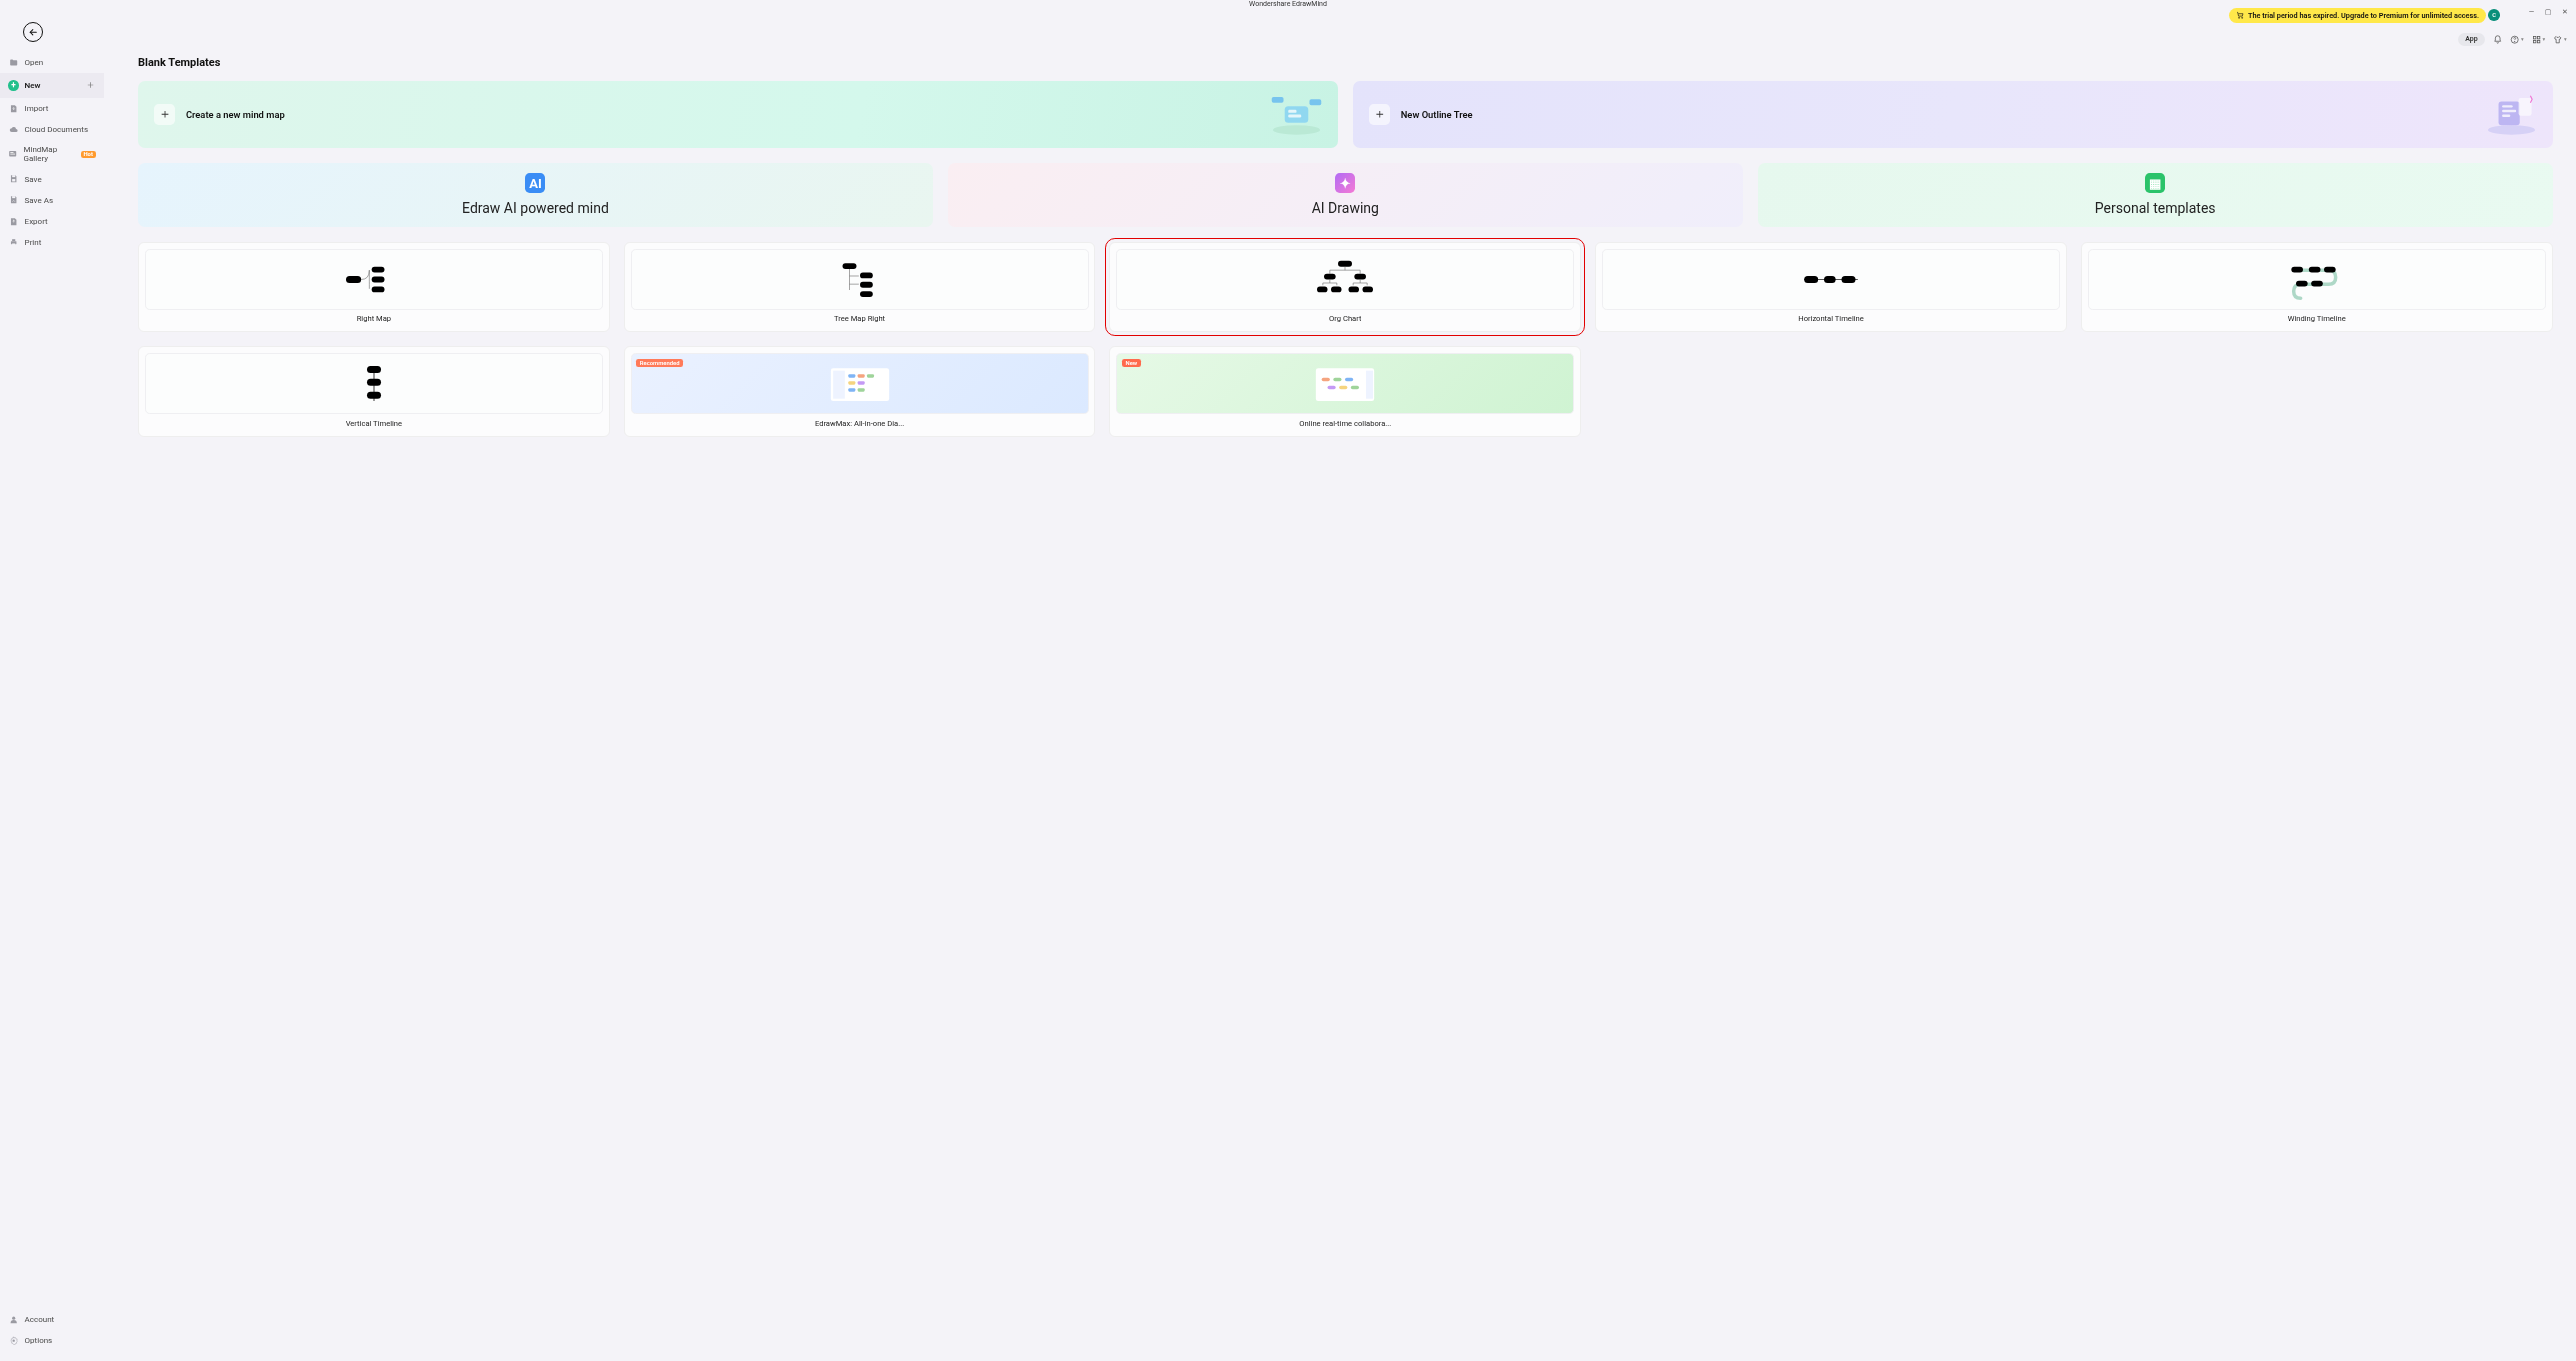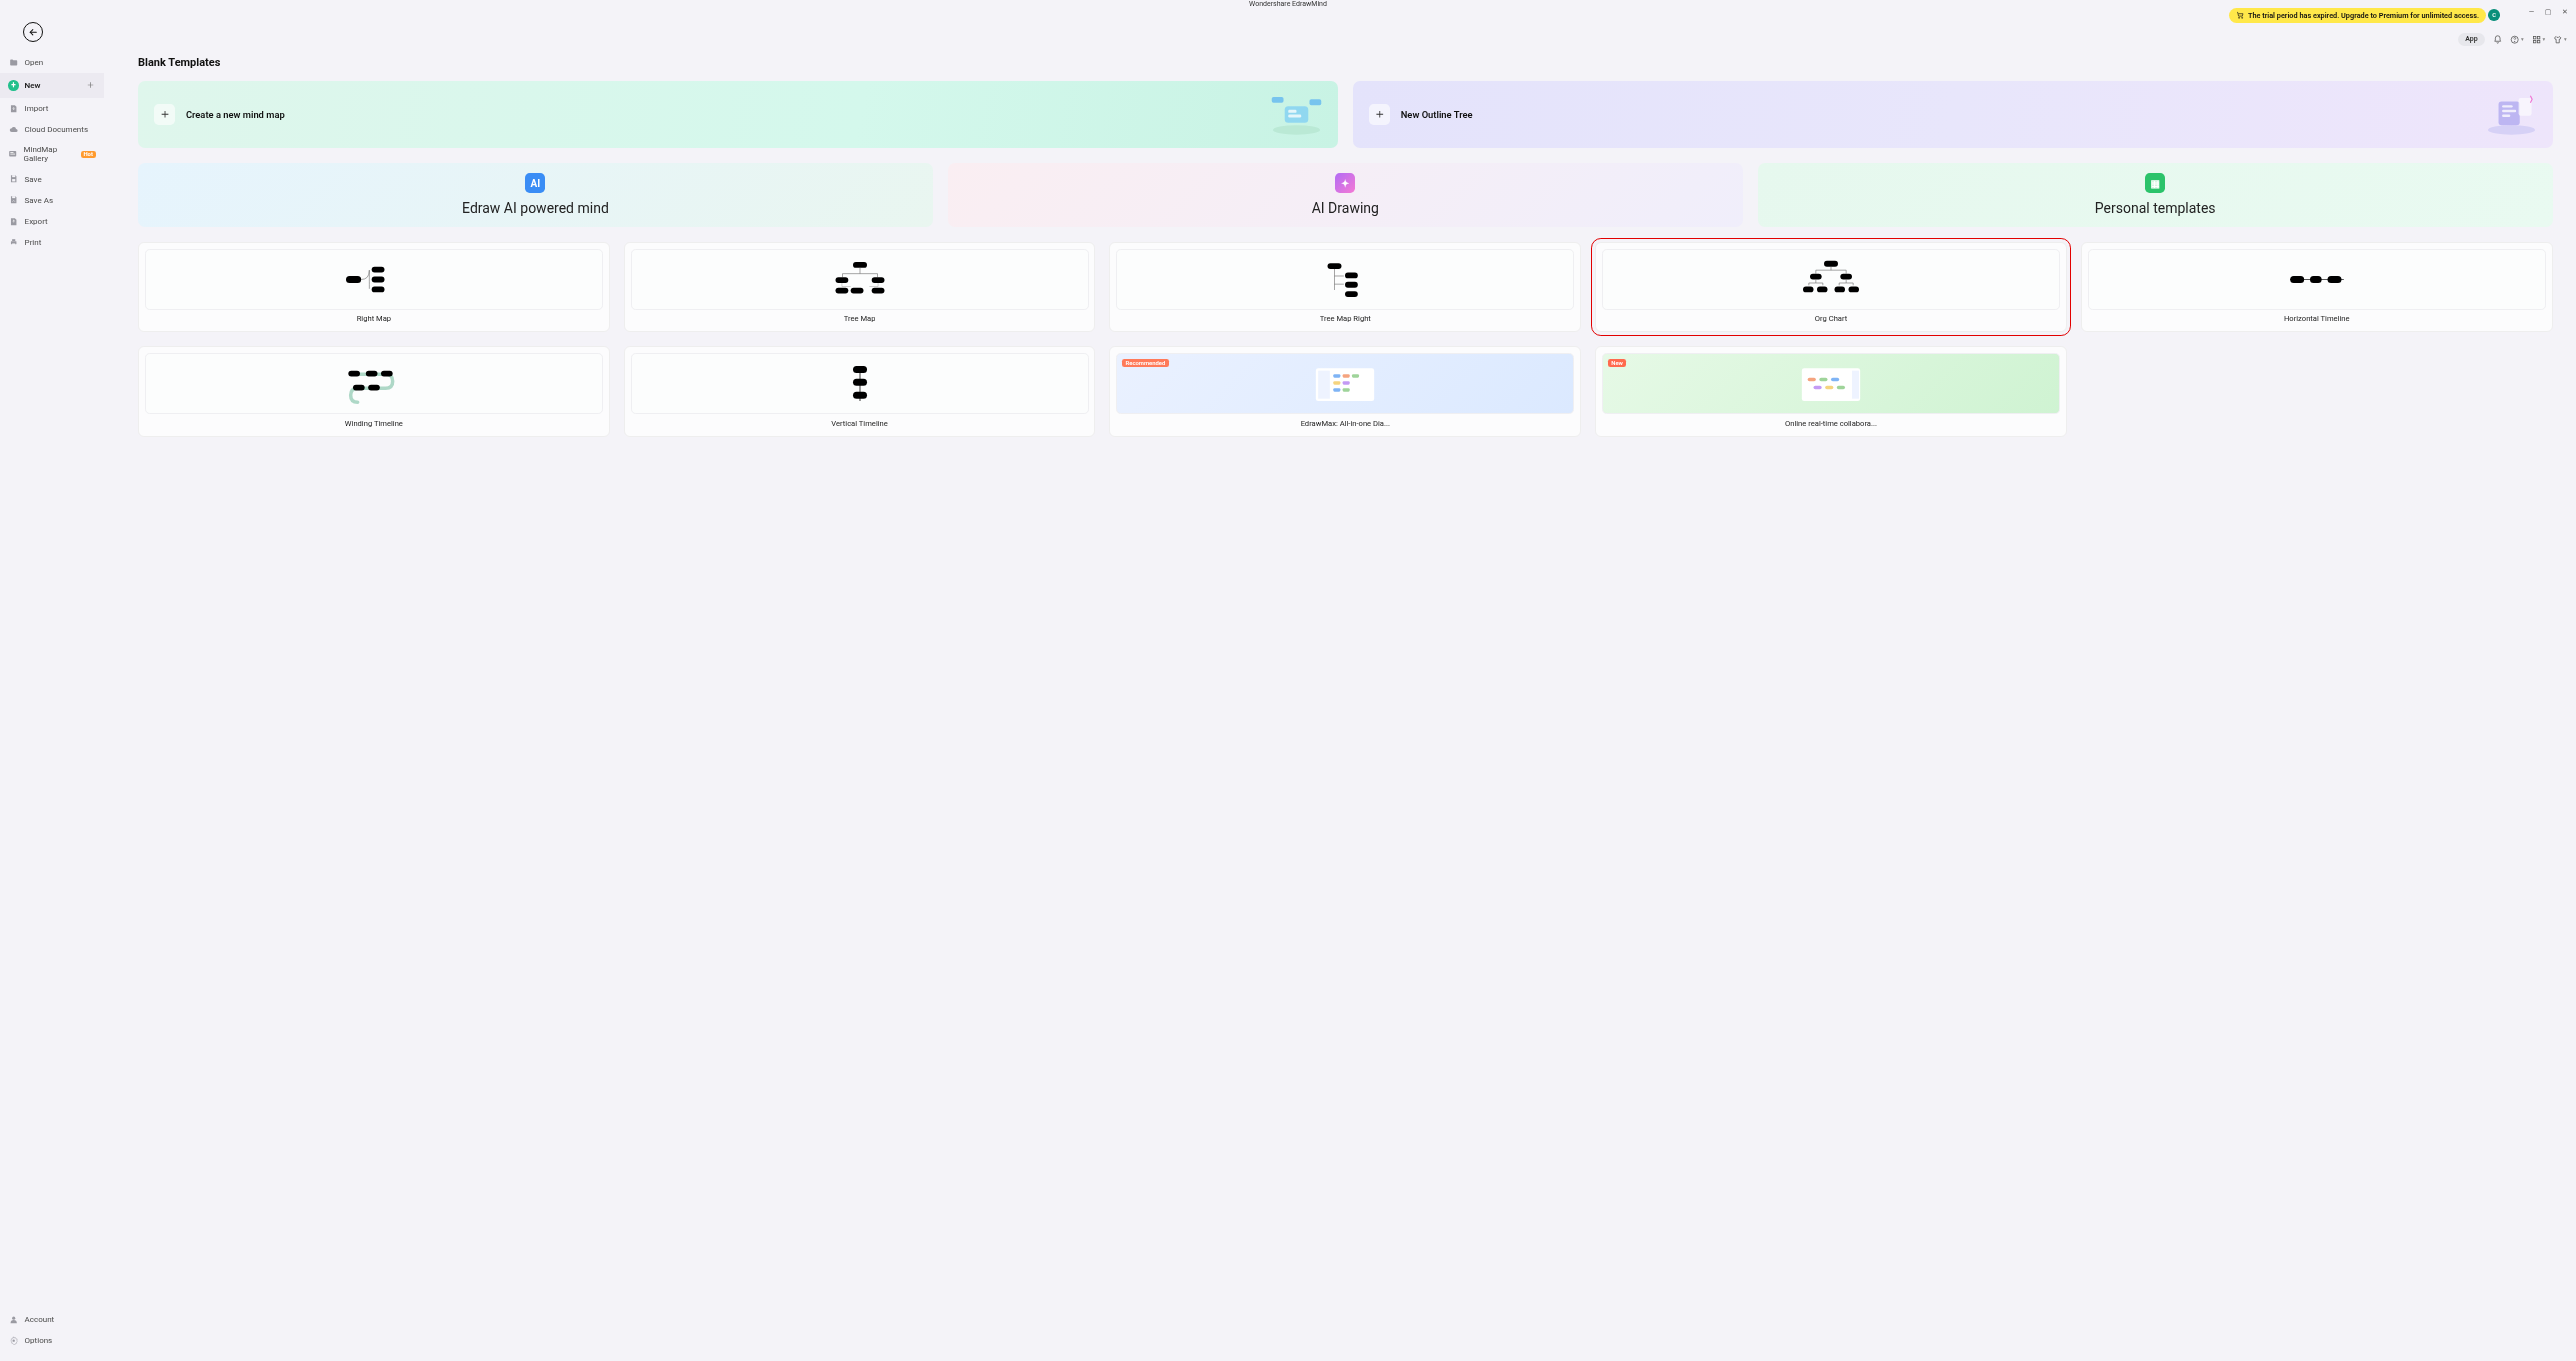"AI" .feat-card .ico48 { font-size: 10px -> 13px }
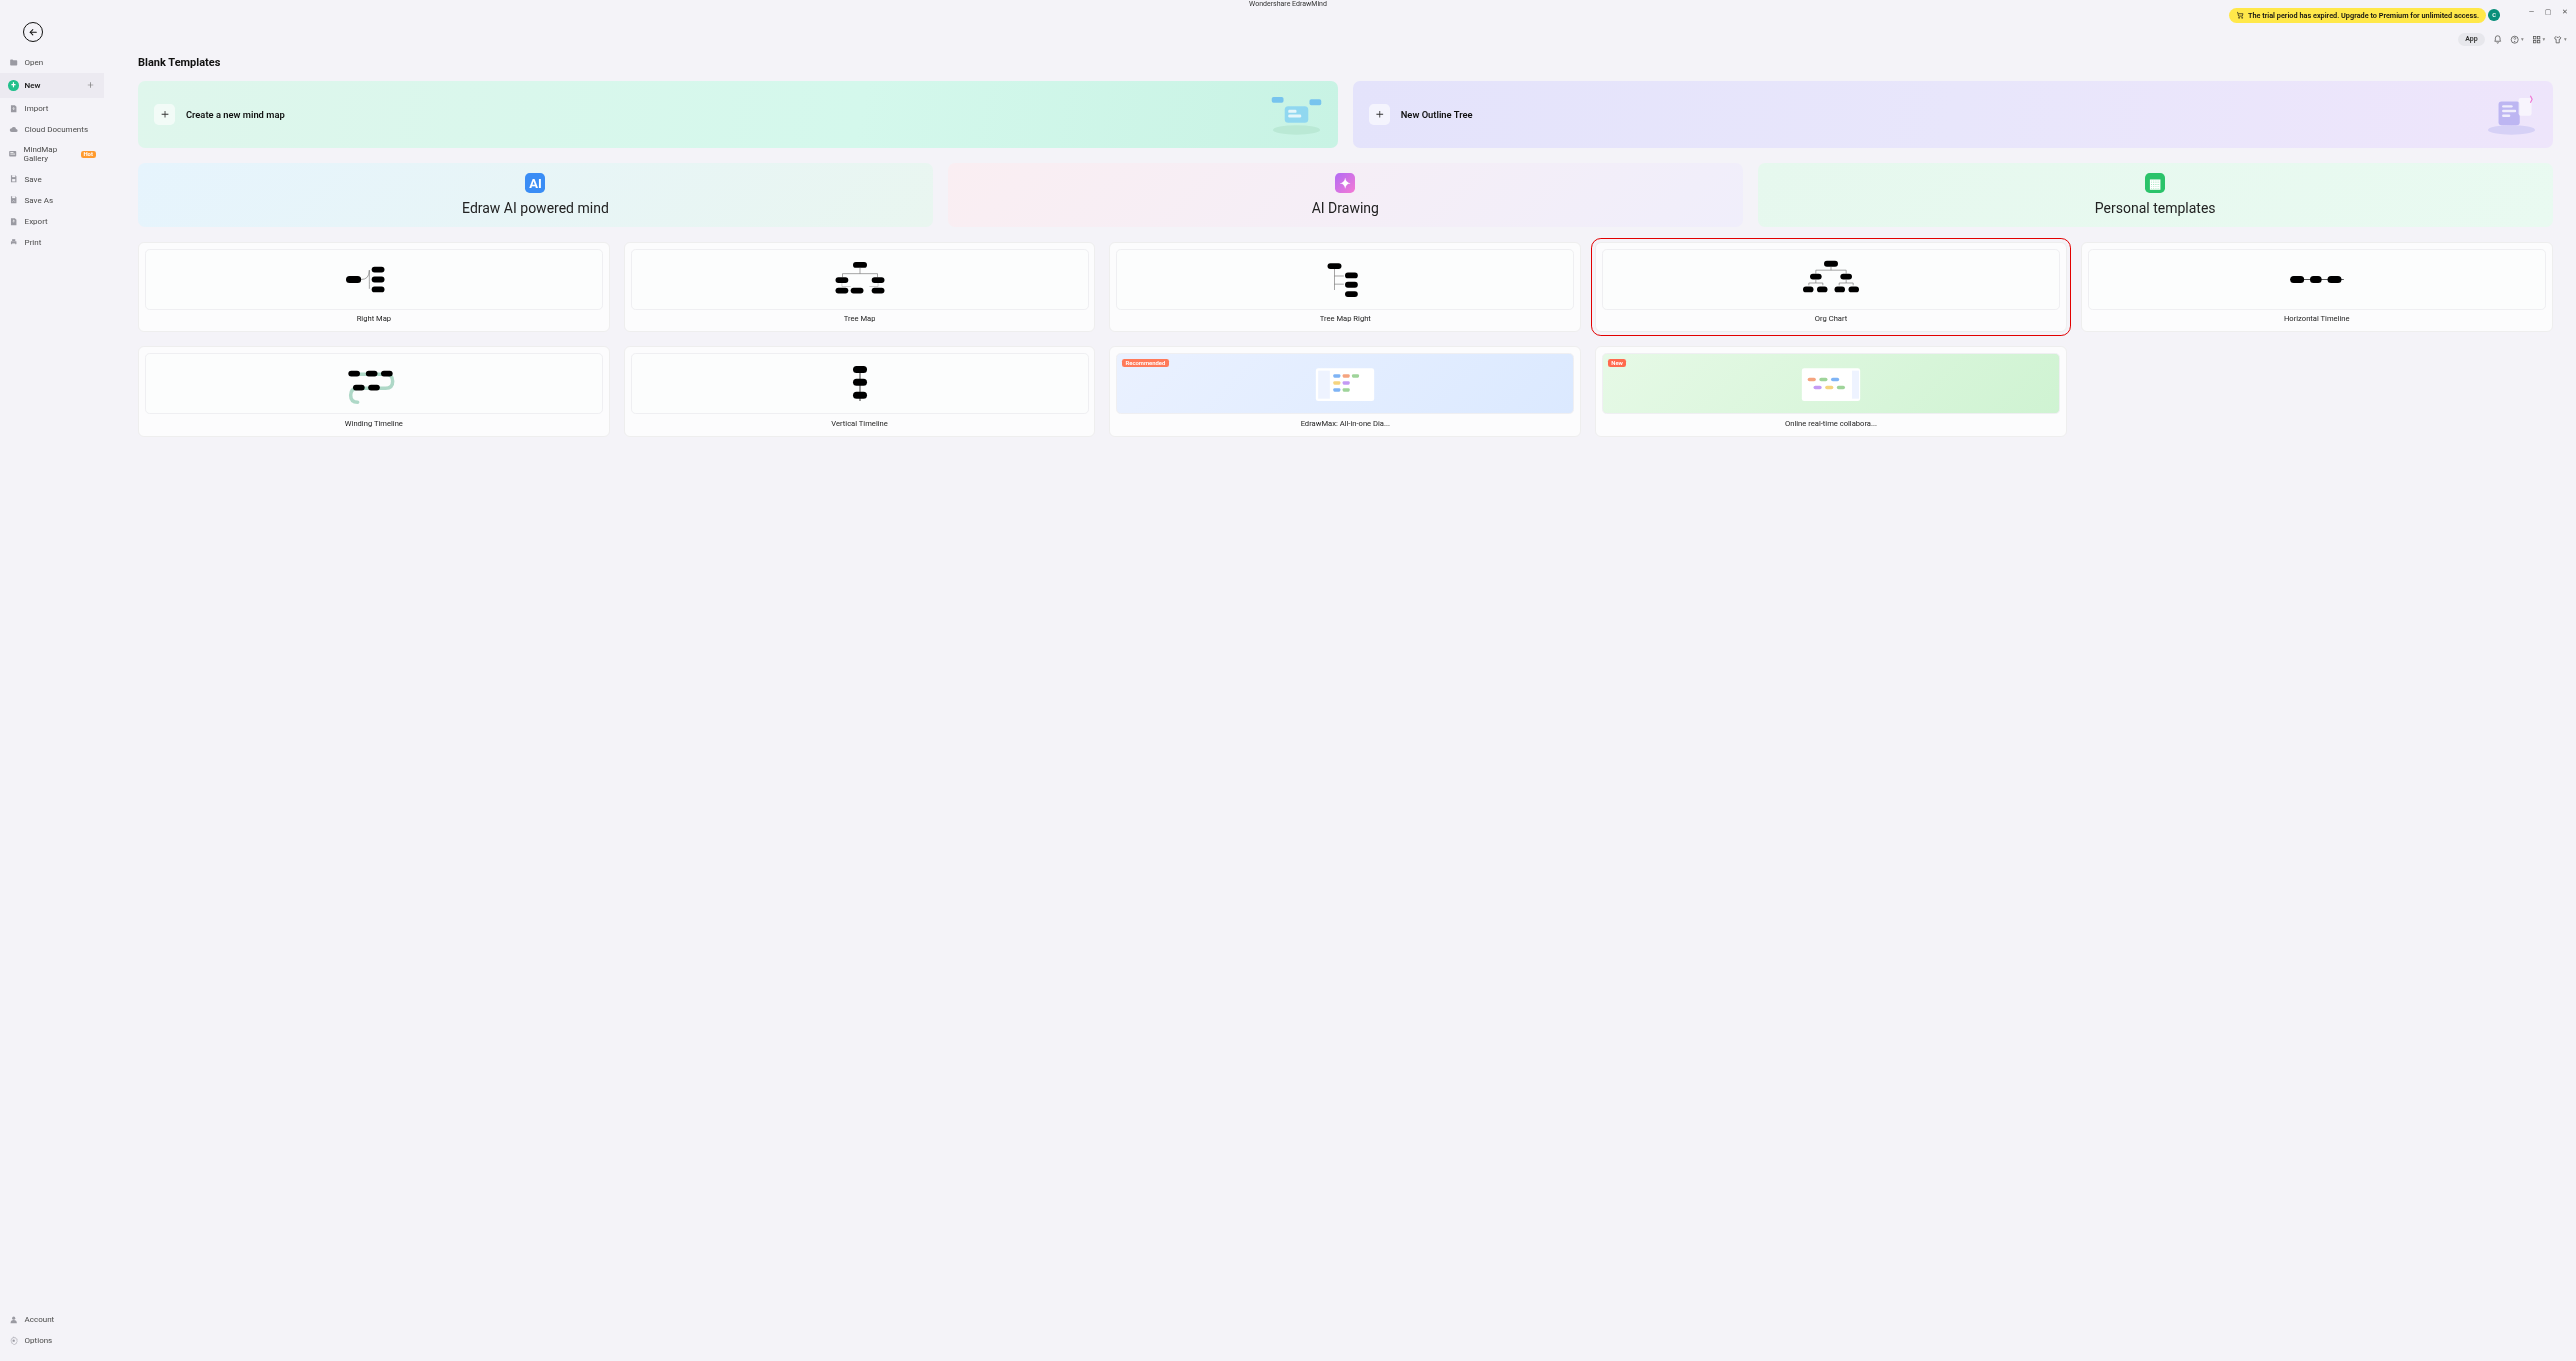"Tree Map" div.tpl-card { html: <div> <div> <svg> <rect></rect> <path></path> <rect></rect> <rect></rect> <path></path> <rect></rect> <rect></rect> <rect></rect> </svg> </div> <div>Tree Map</div> </div> -> none }
